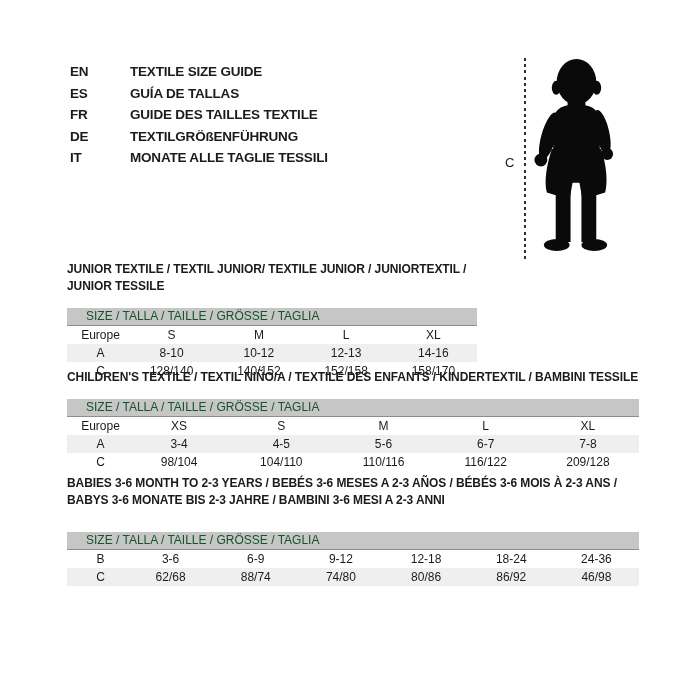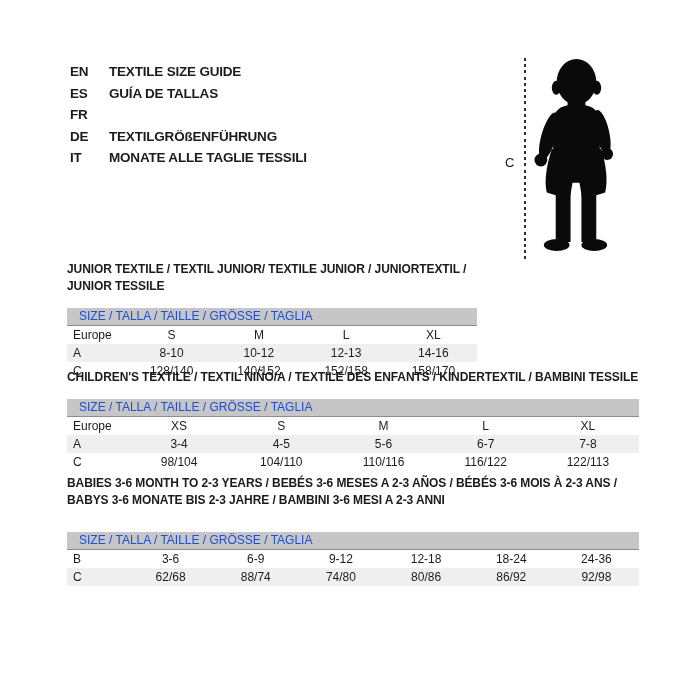"EN" .lang-row { gap: none -> 21px }
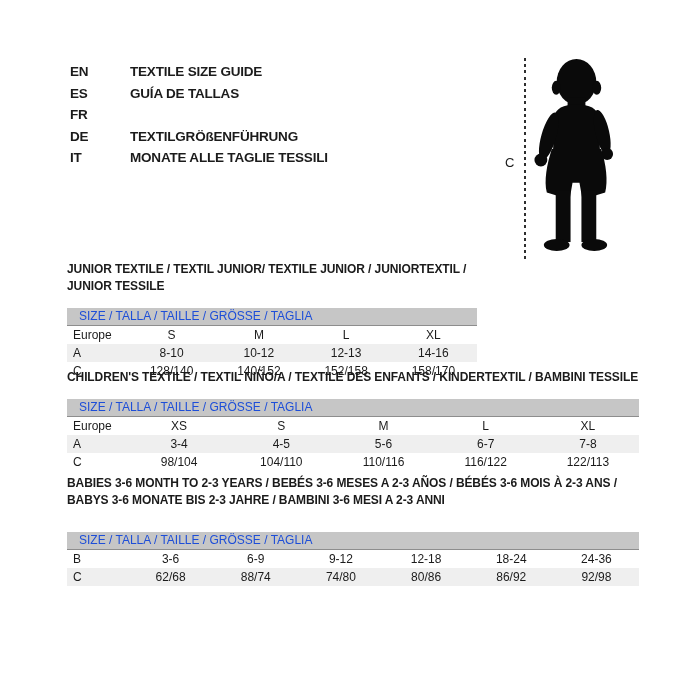"GUIDE DES TAILLES TEXTILE" span.lang-label { html: none -> <span>GUIDE DES TAILLES TEXTILE</span> }
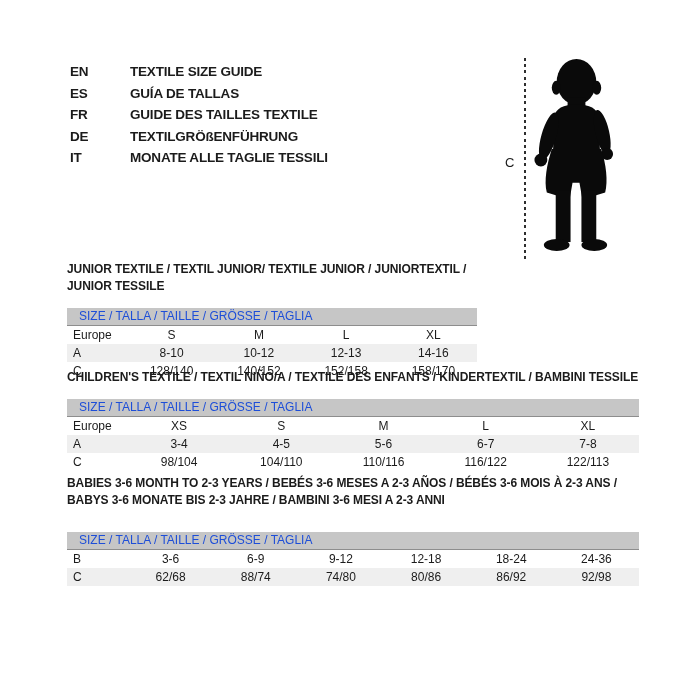"SIZE / TALLA / TAILLE" .tbl-head { color: #1d4ed8 -> #14532d; padding-left: 12px -> 19px }
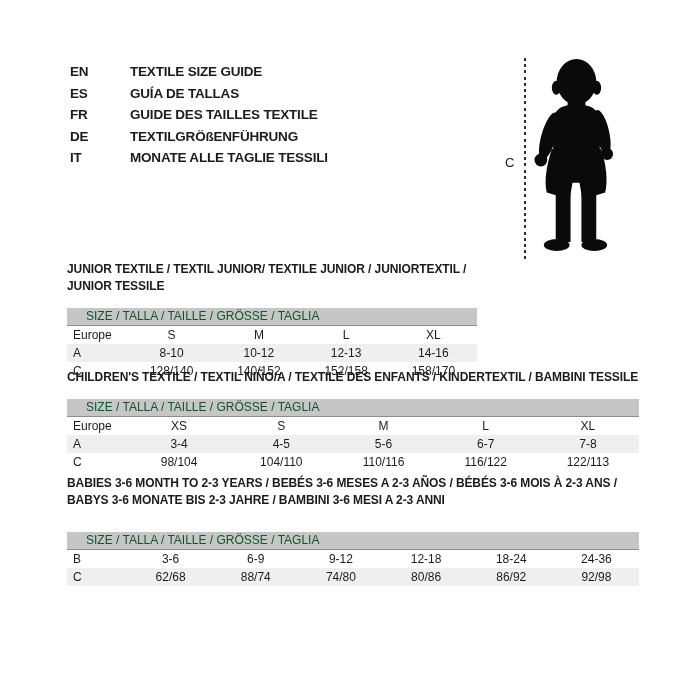"Europe" .row .lab { text-align: none -> center }
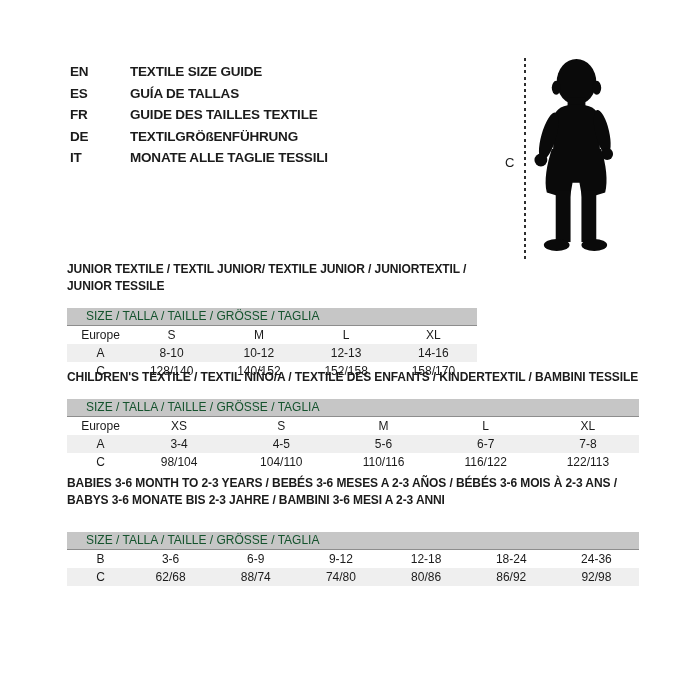"122/113" span.val { text: 122/113 -> 209/128 }
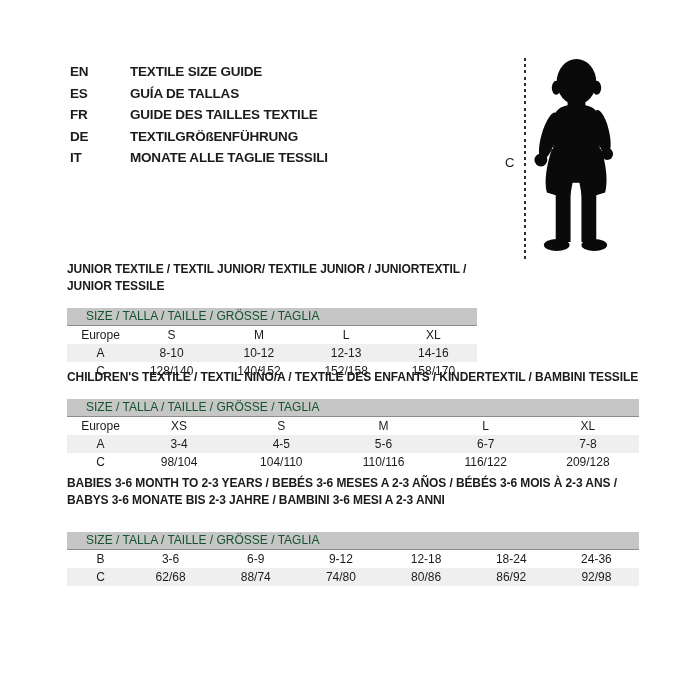"92/98" span.val { text: 92/98 -> 46/98 }
